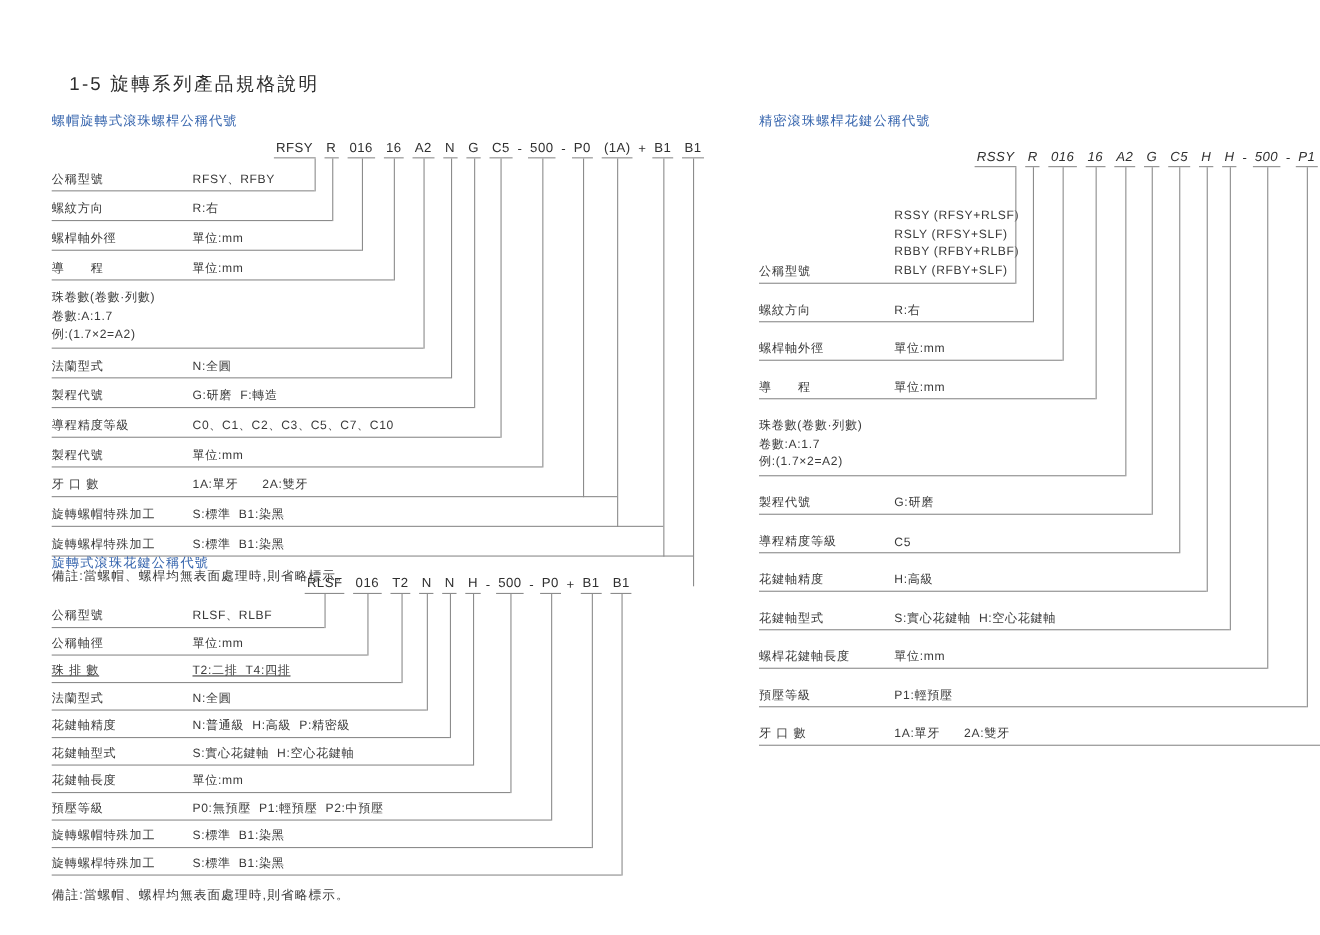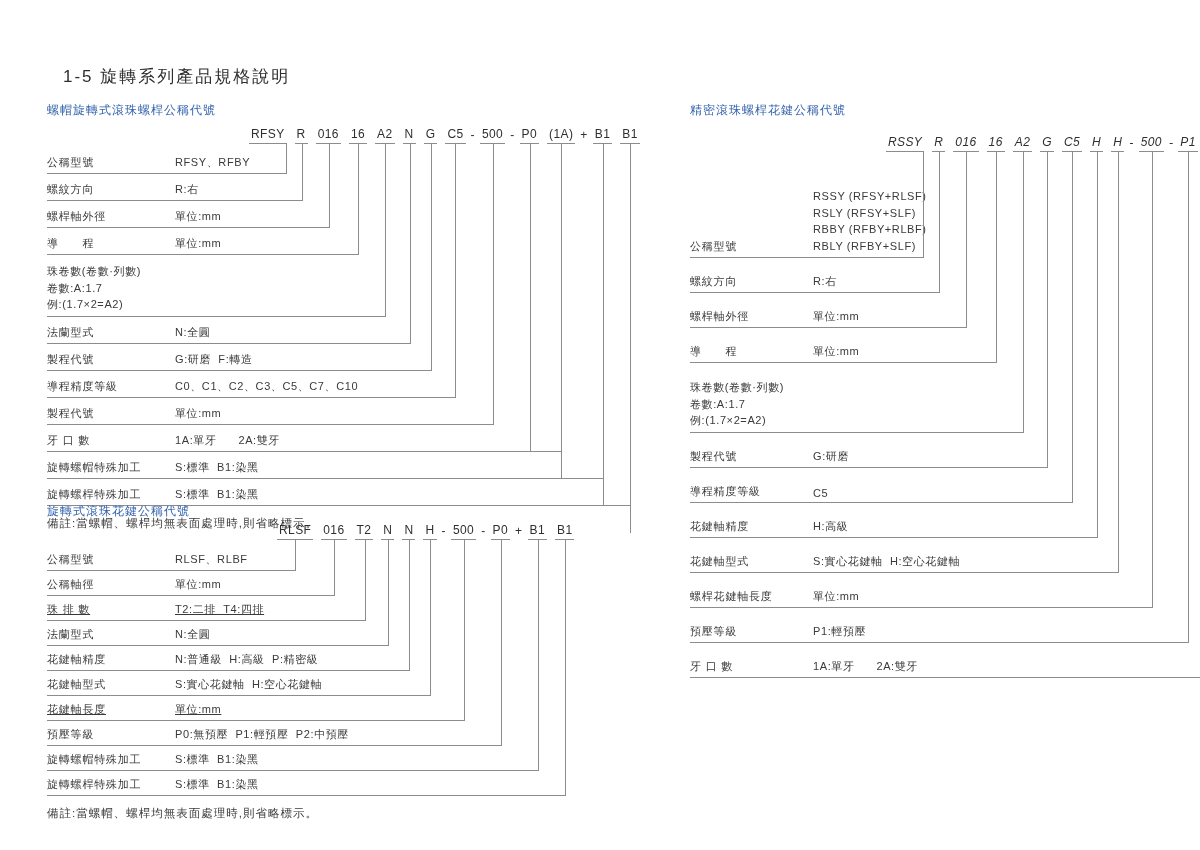"花鍵軸長度" div.row { text-decoration: underline -> none }
